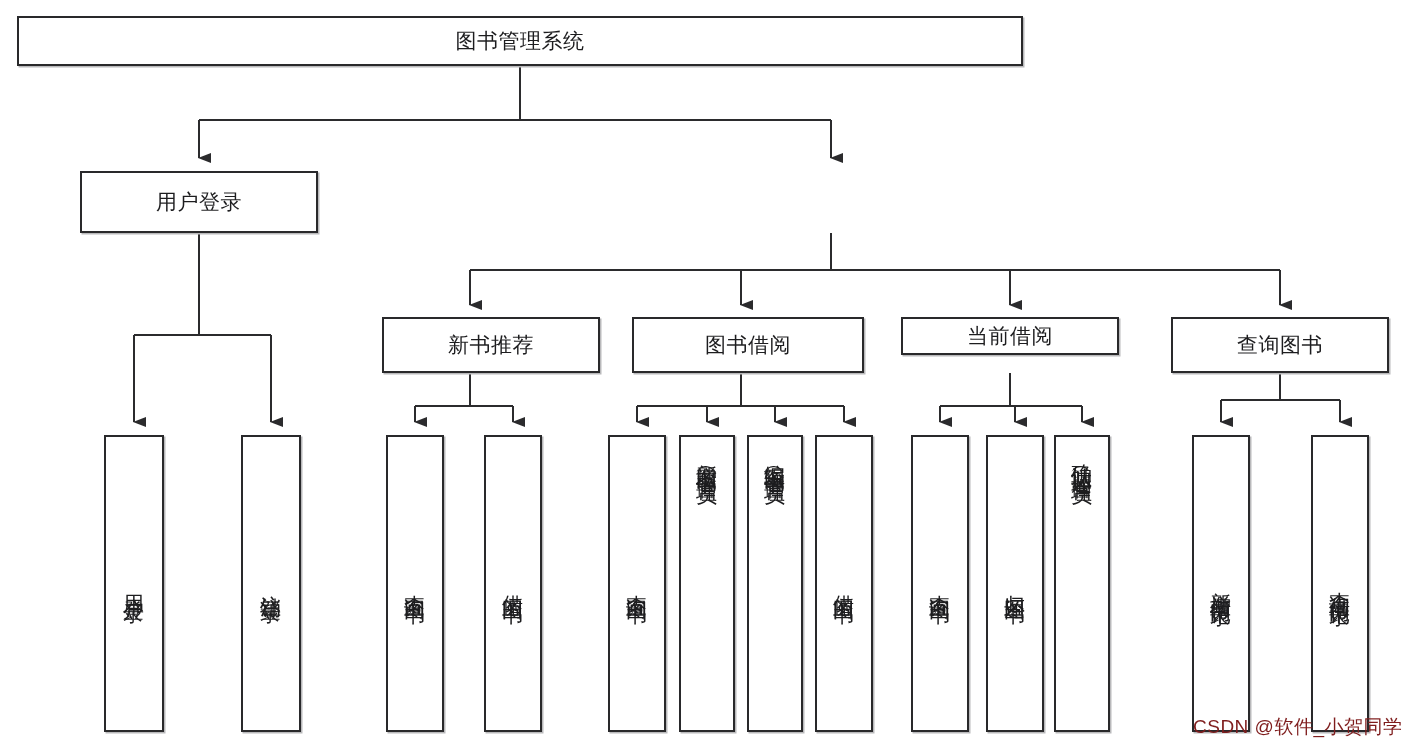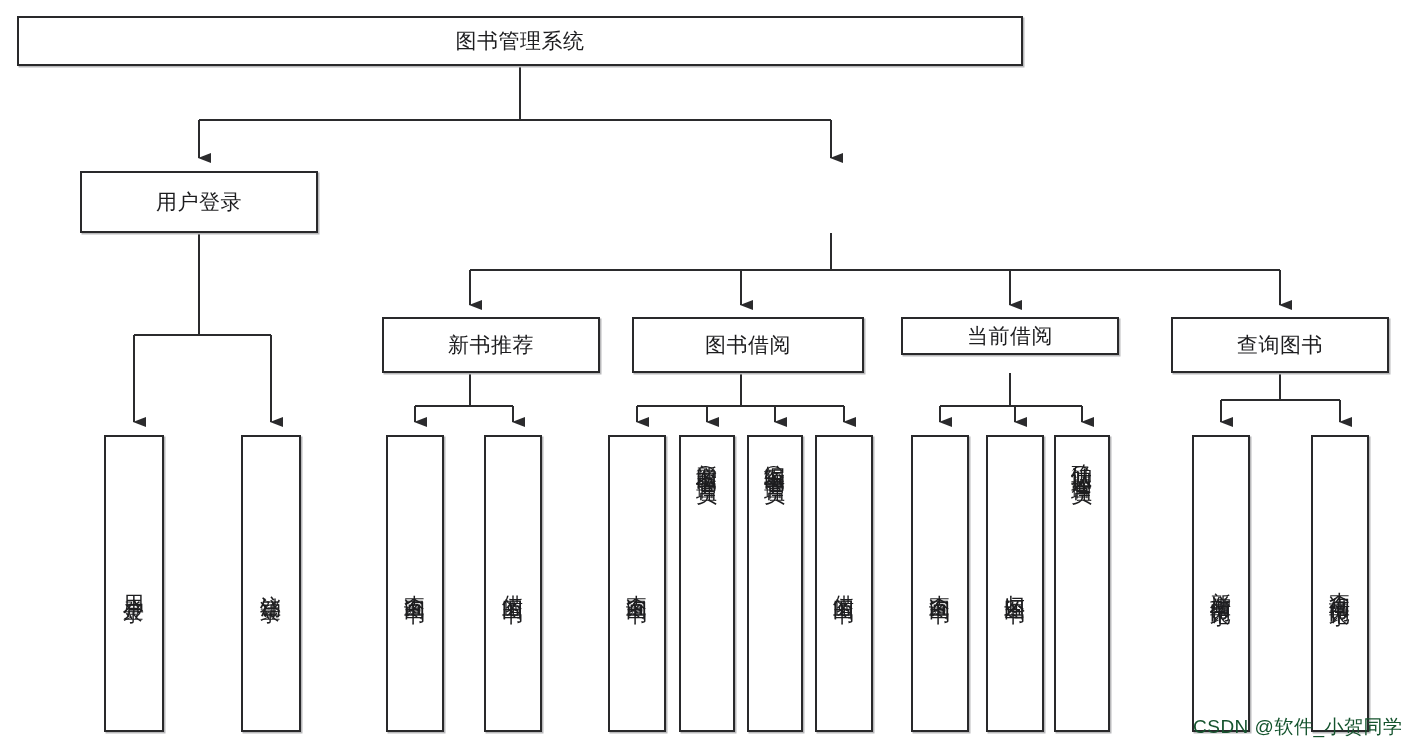"CSDN @软件_小贺同学" .watermark { color: #14532d -> #7f1d1d }
